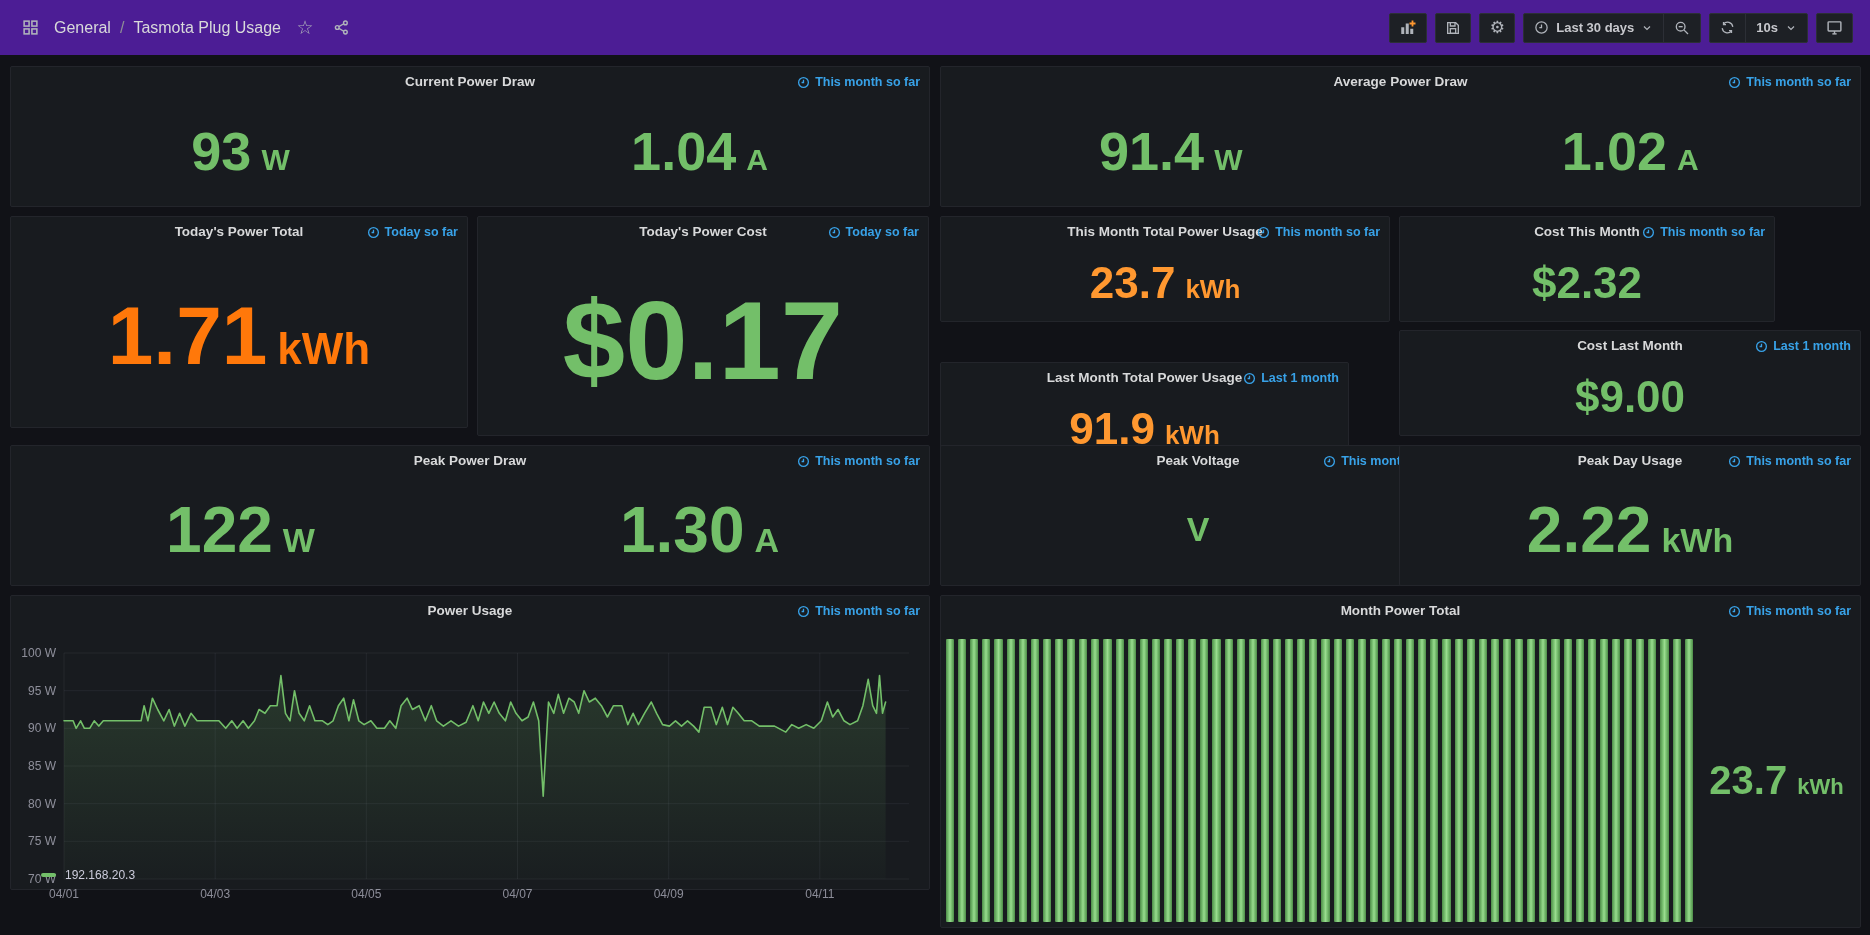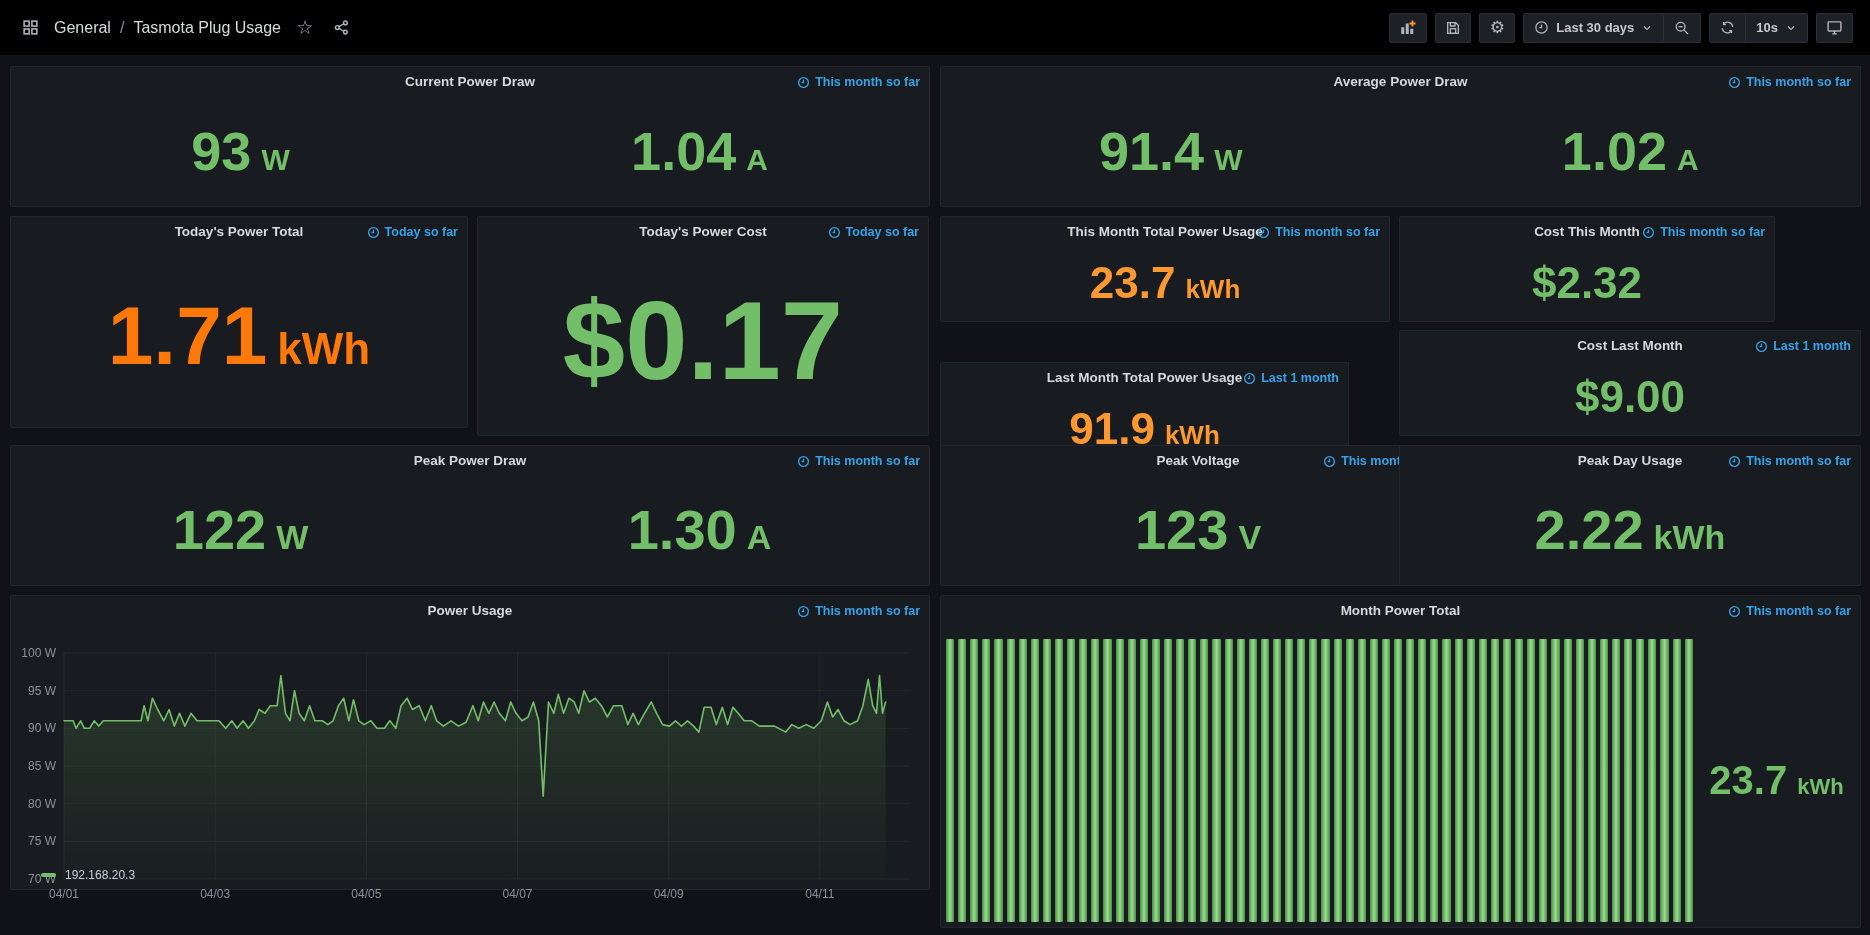"General" .topnav { background: #000000 -> #4c1d95 }
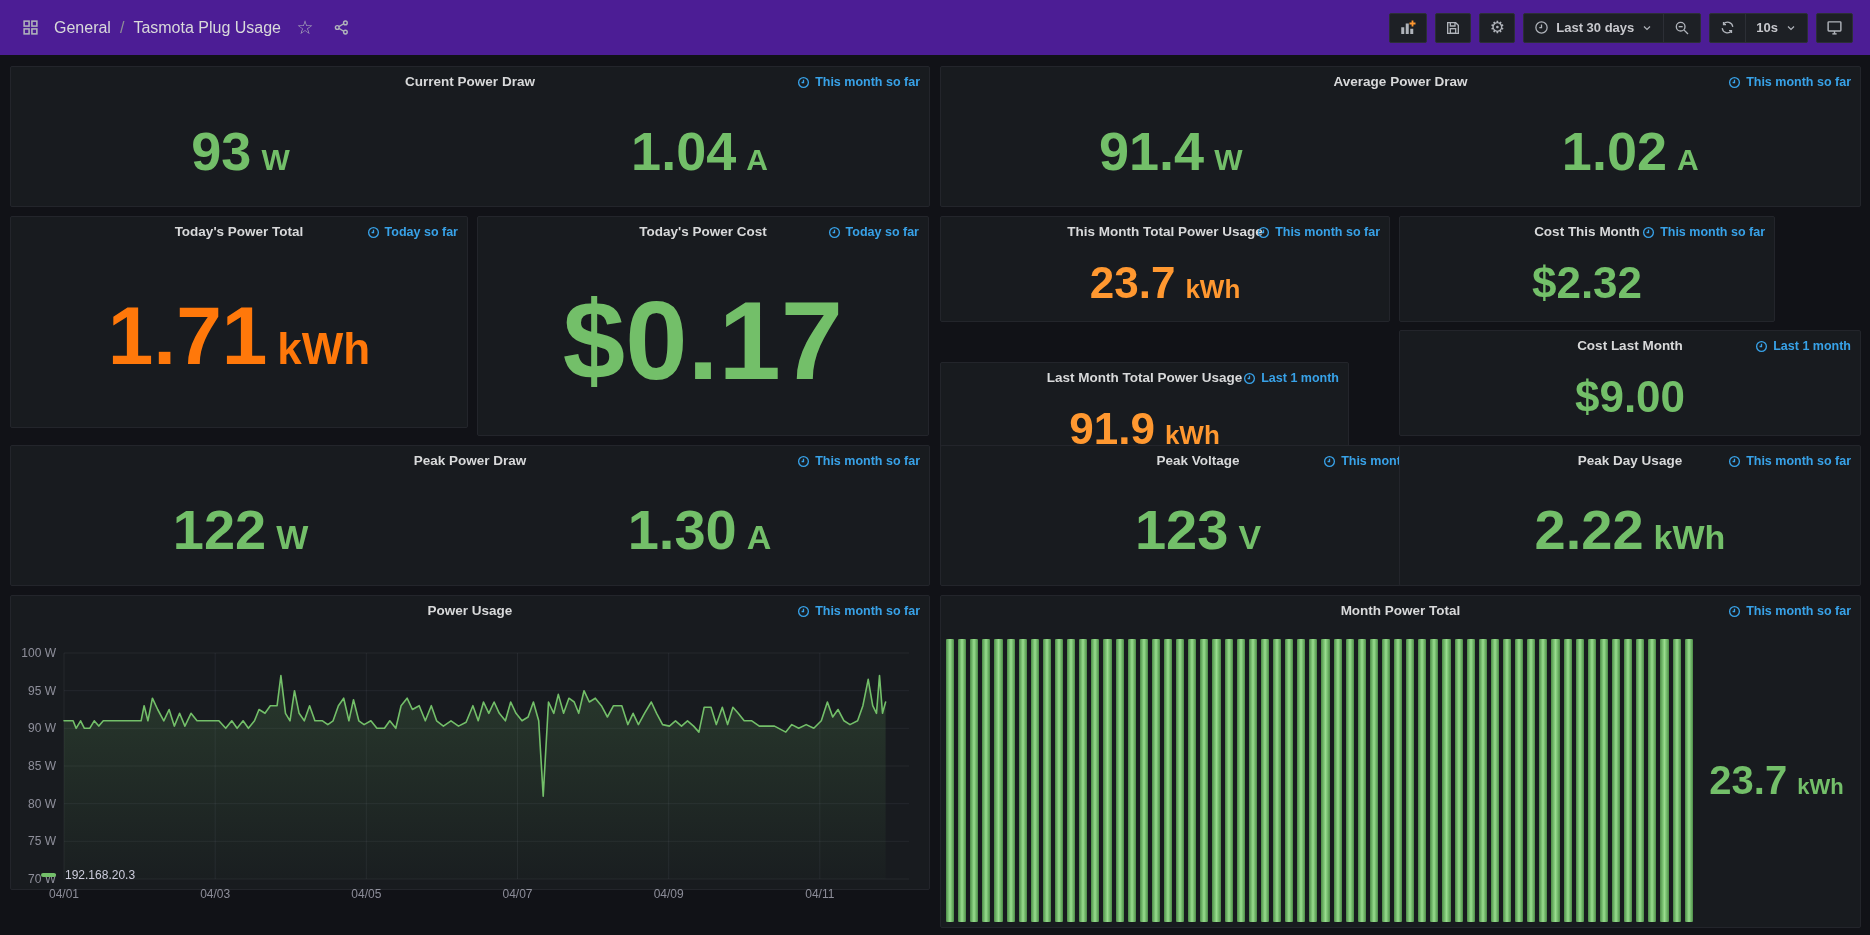"122" .v64 .num { font-size: 56px -> 64px }
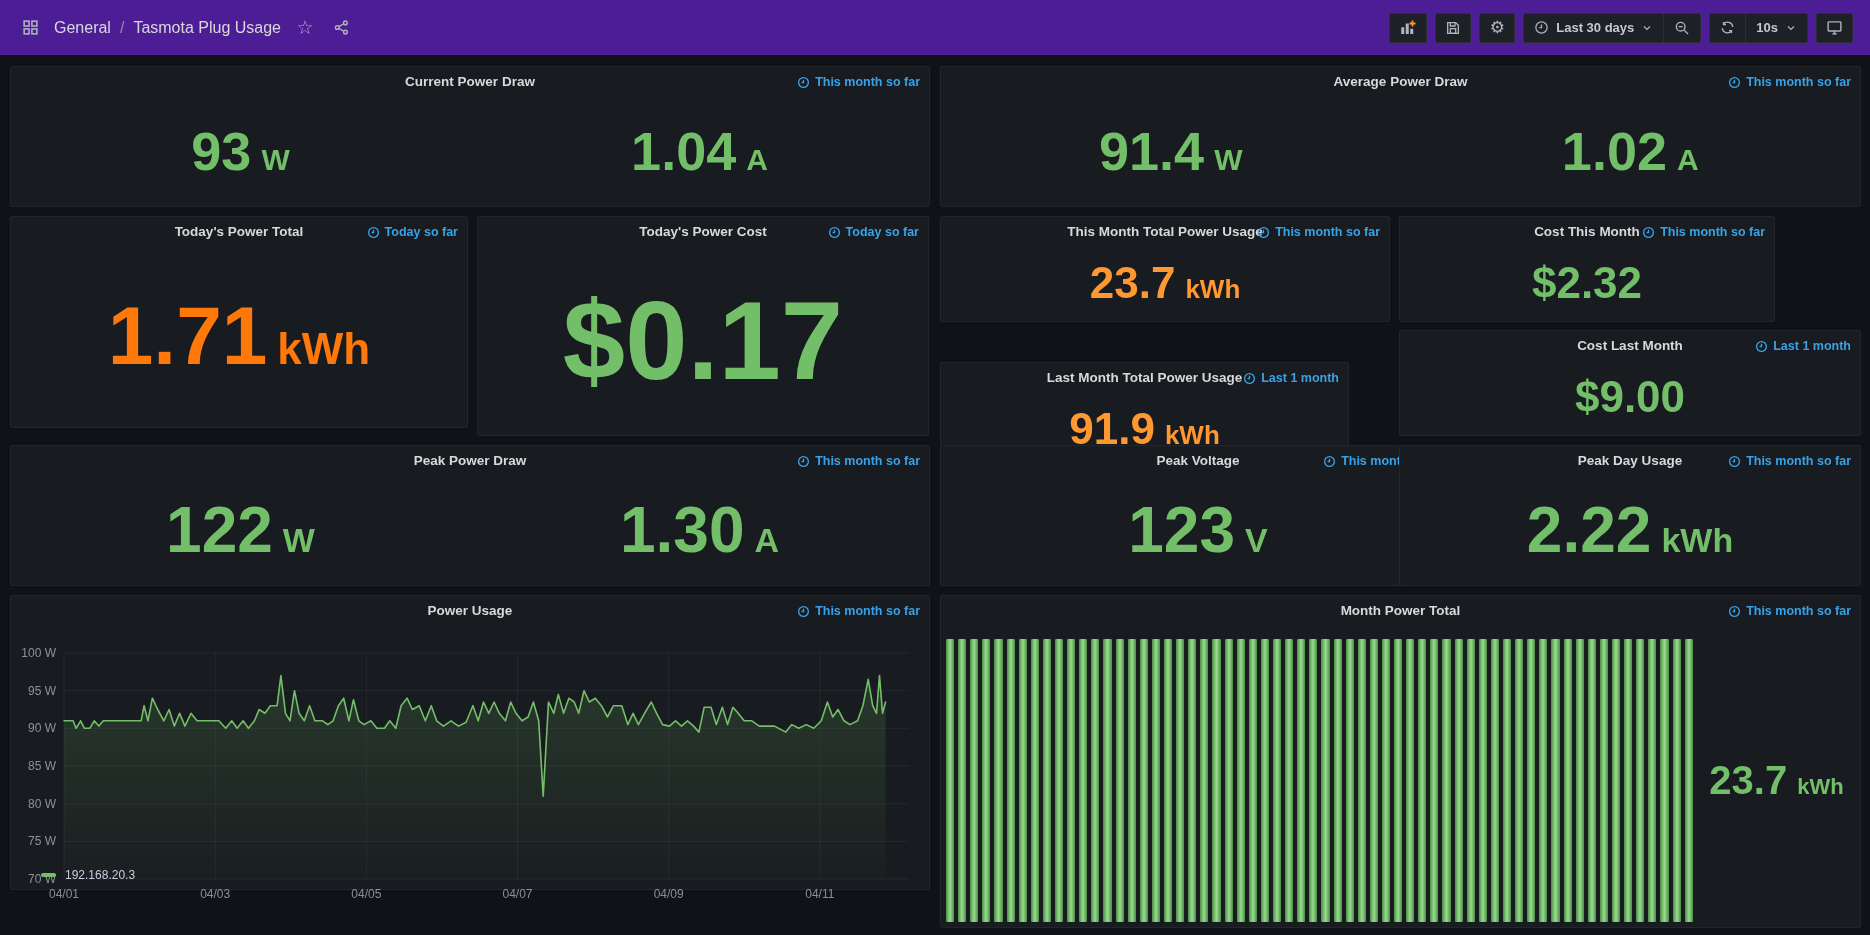"123" span.num { html: <span>123</span> -> none }
